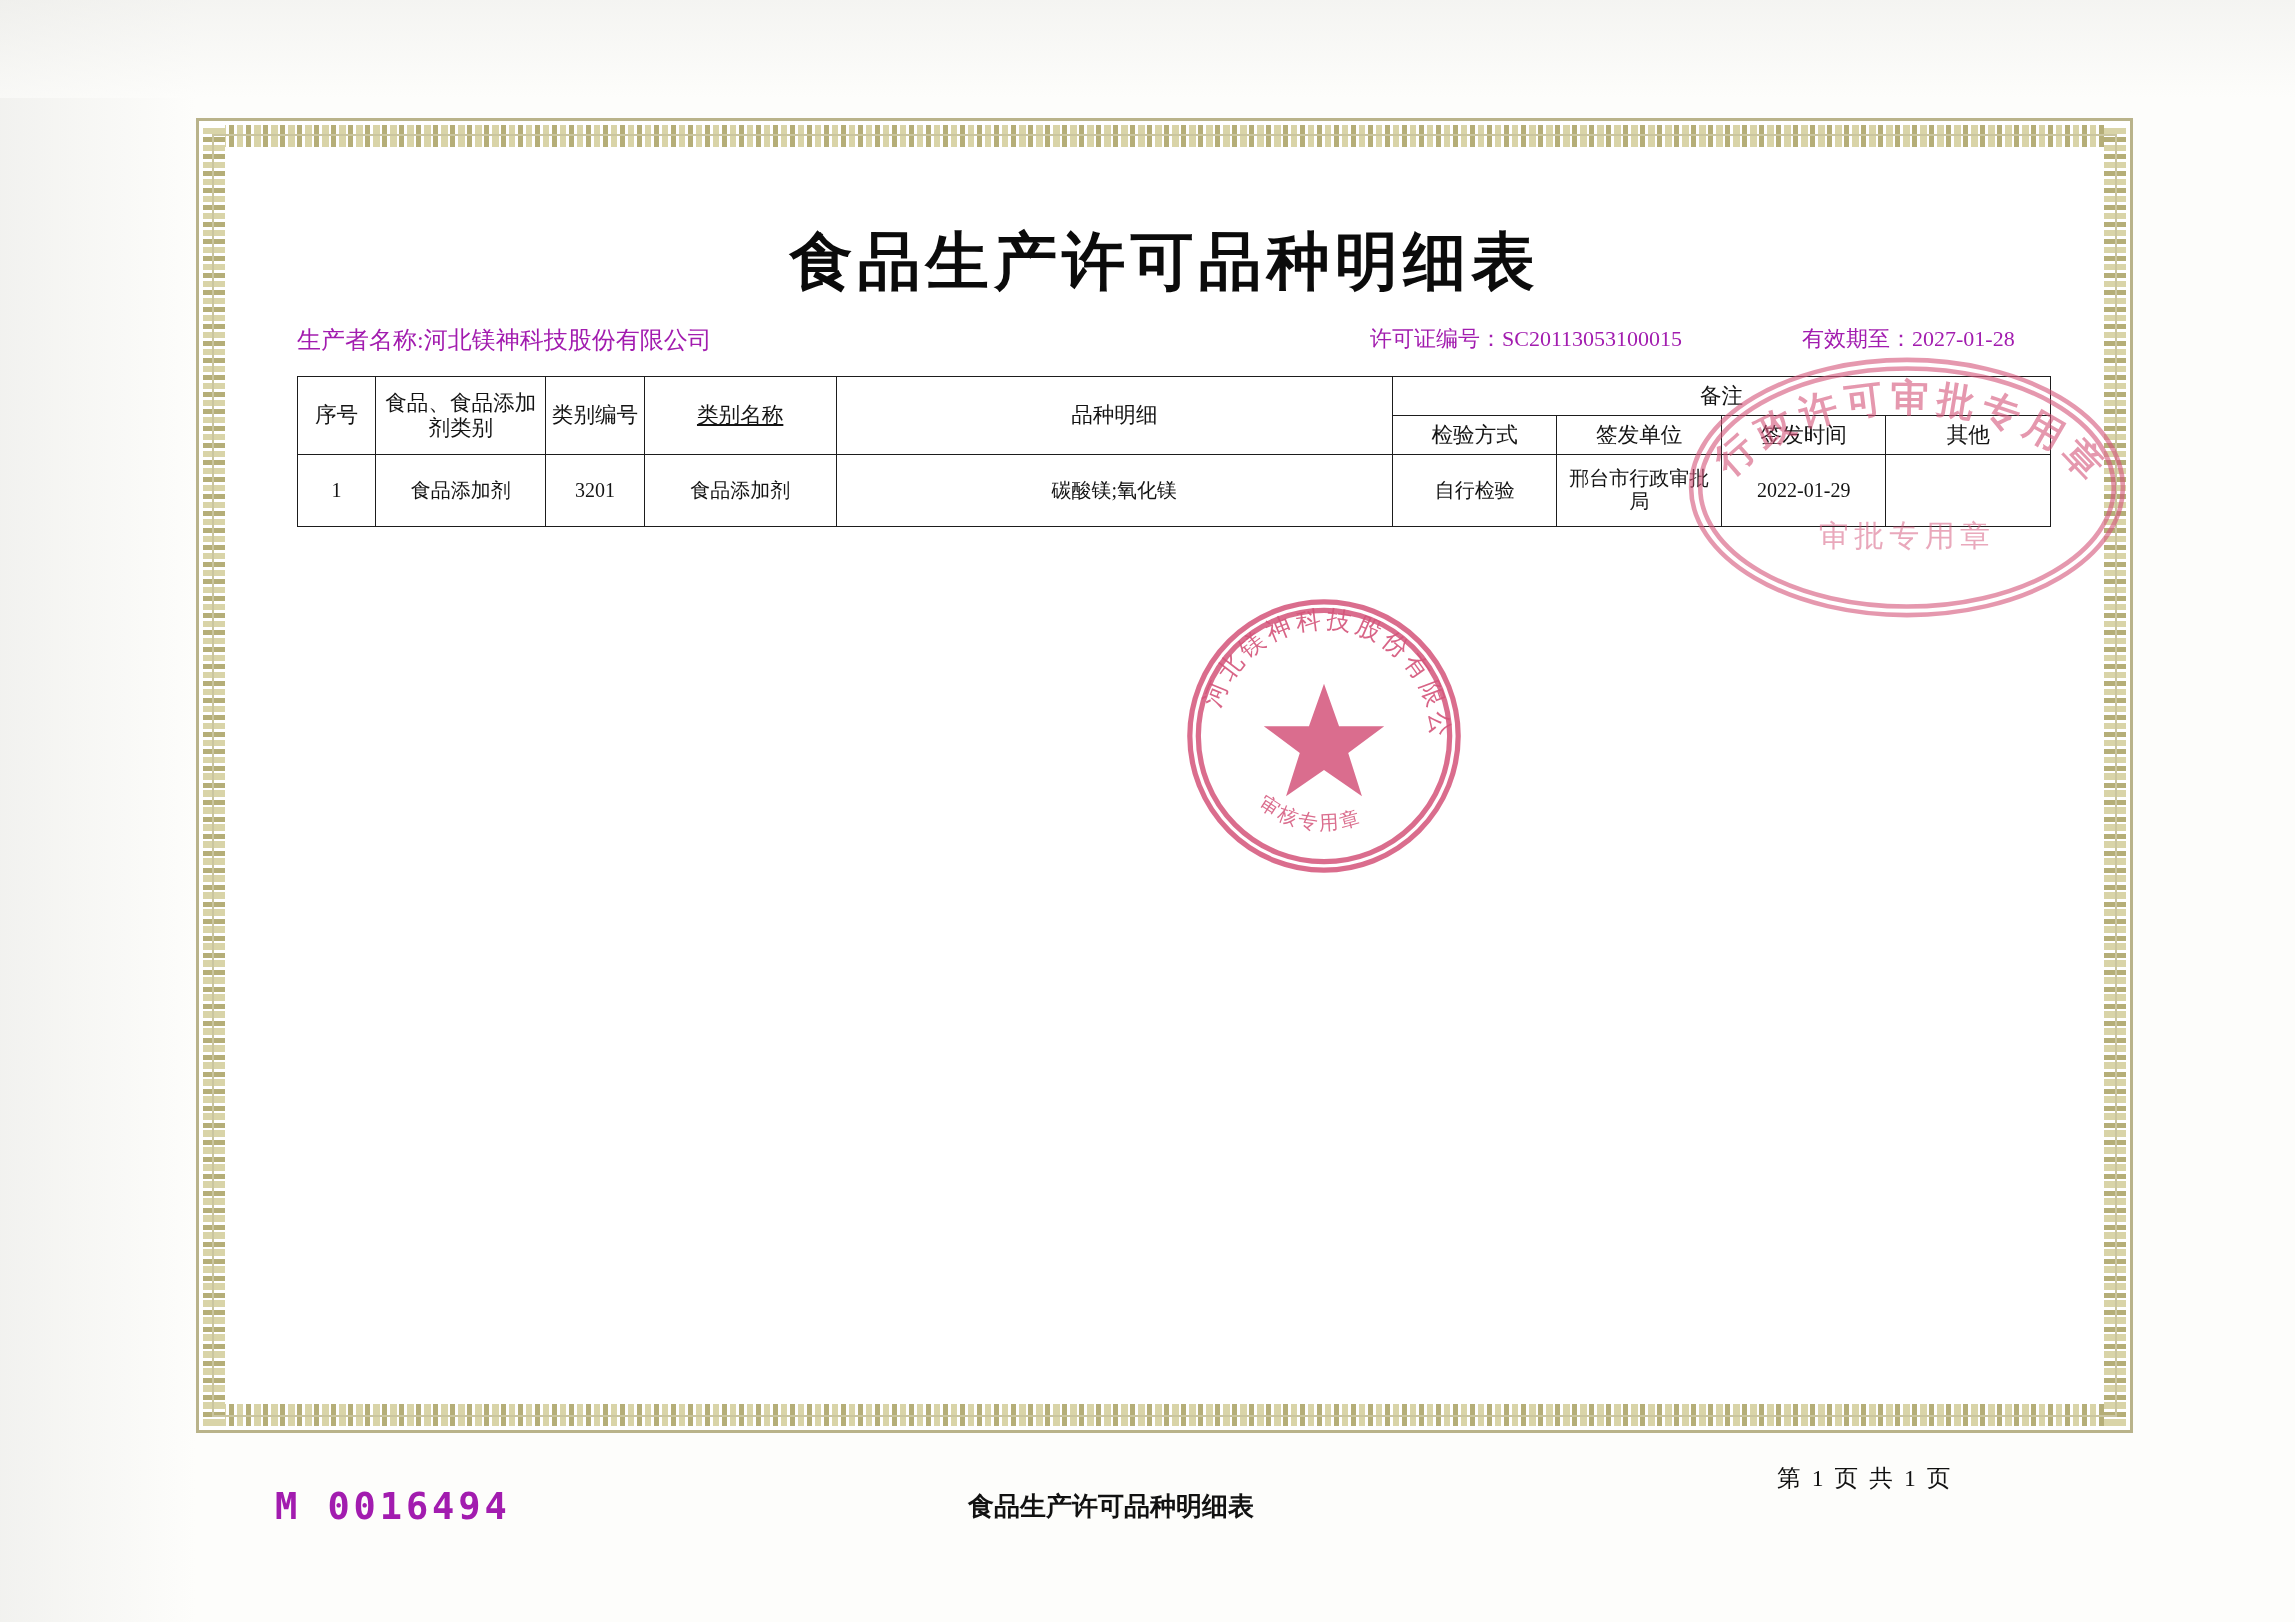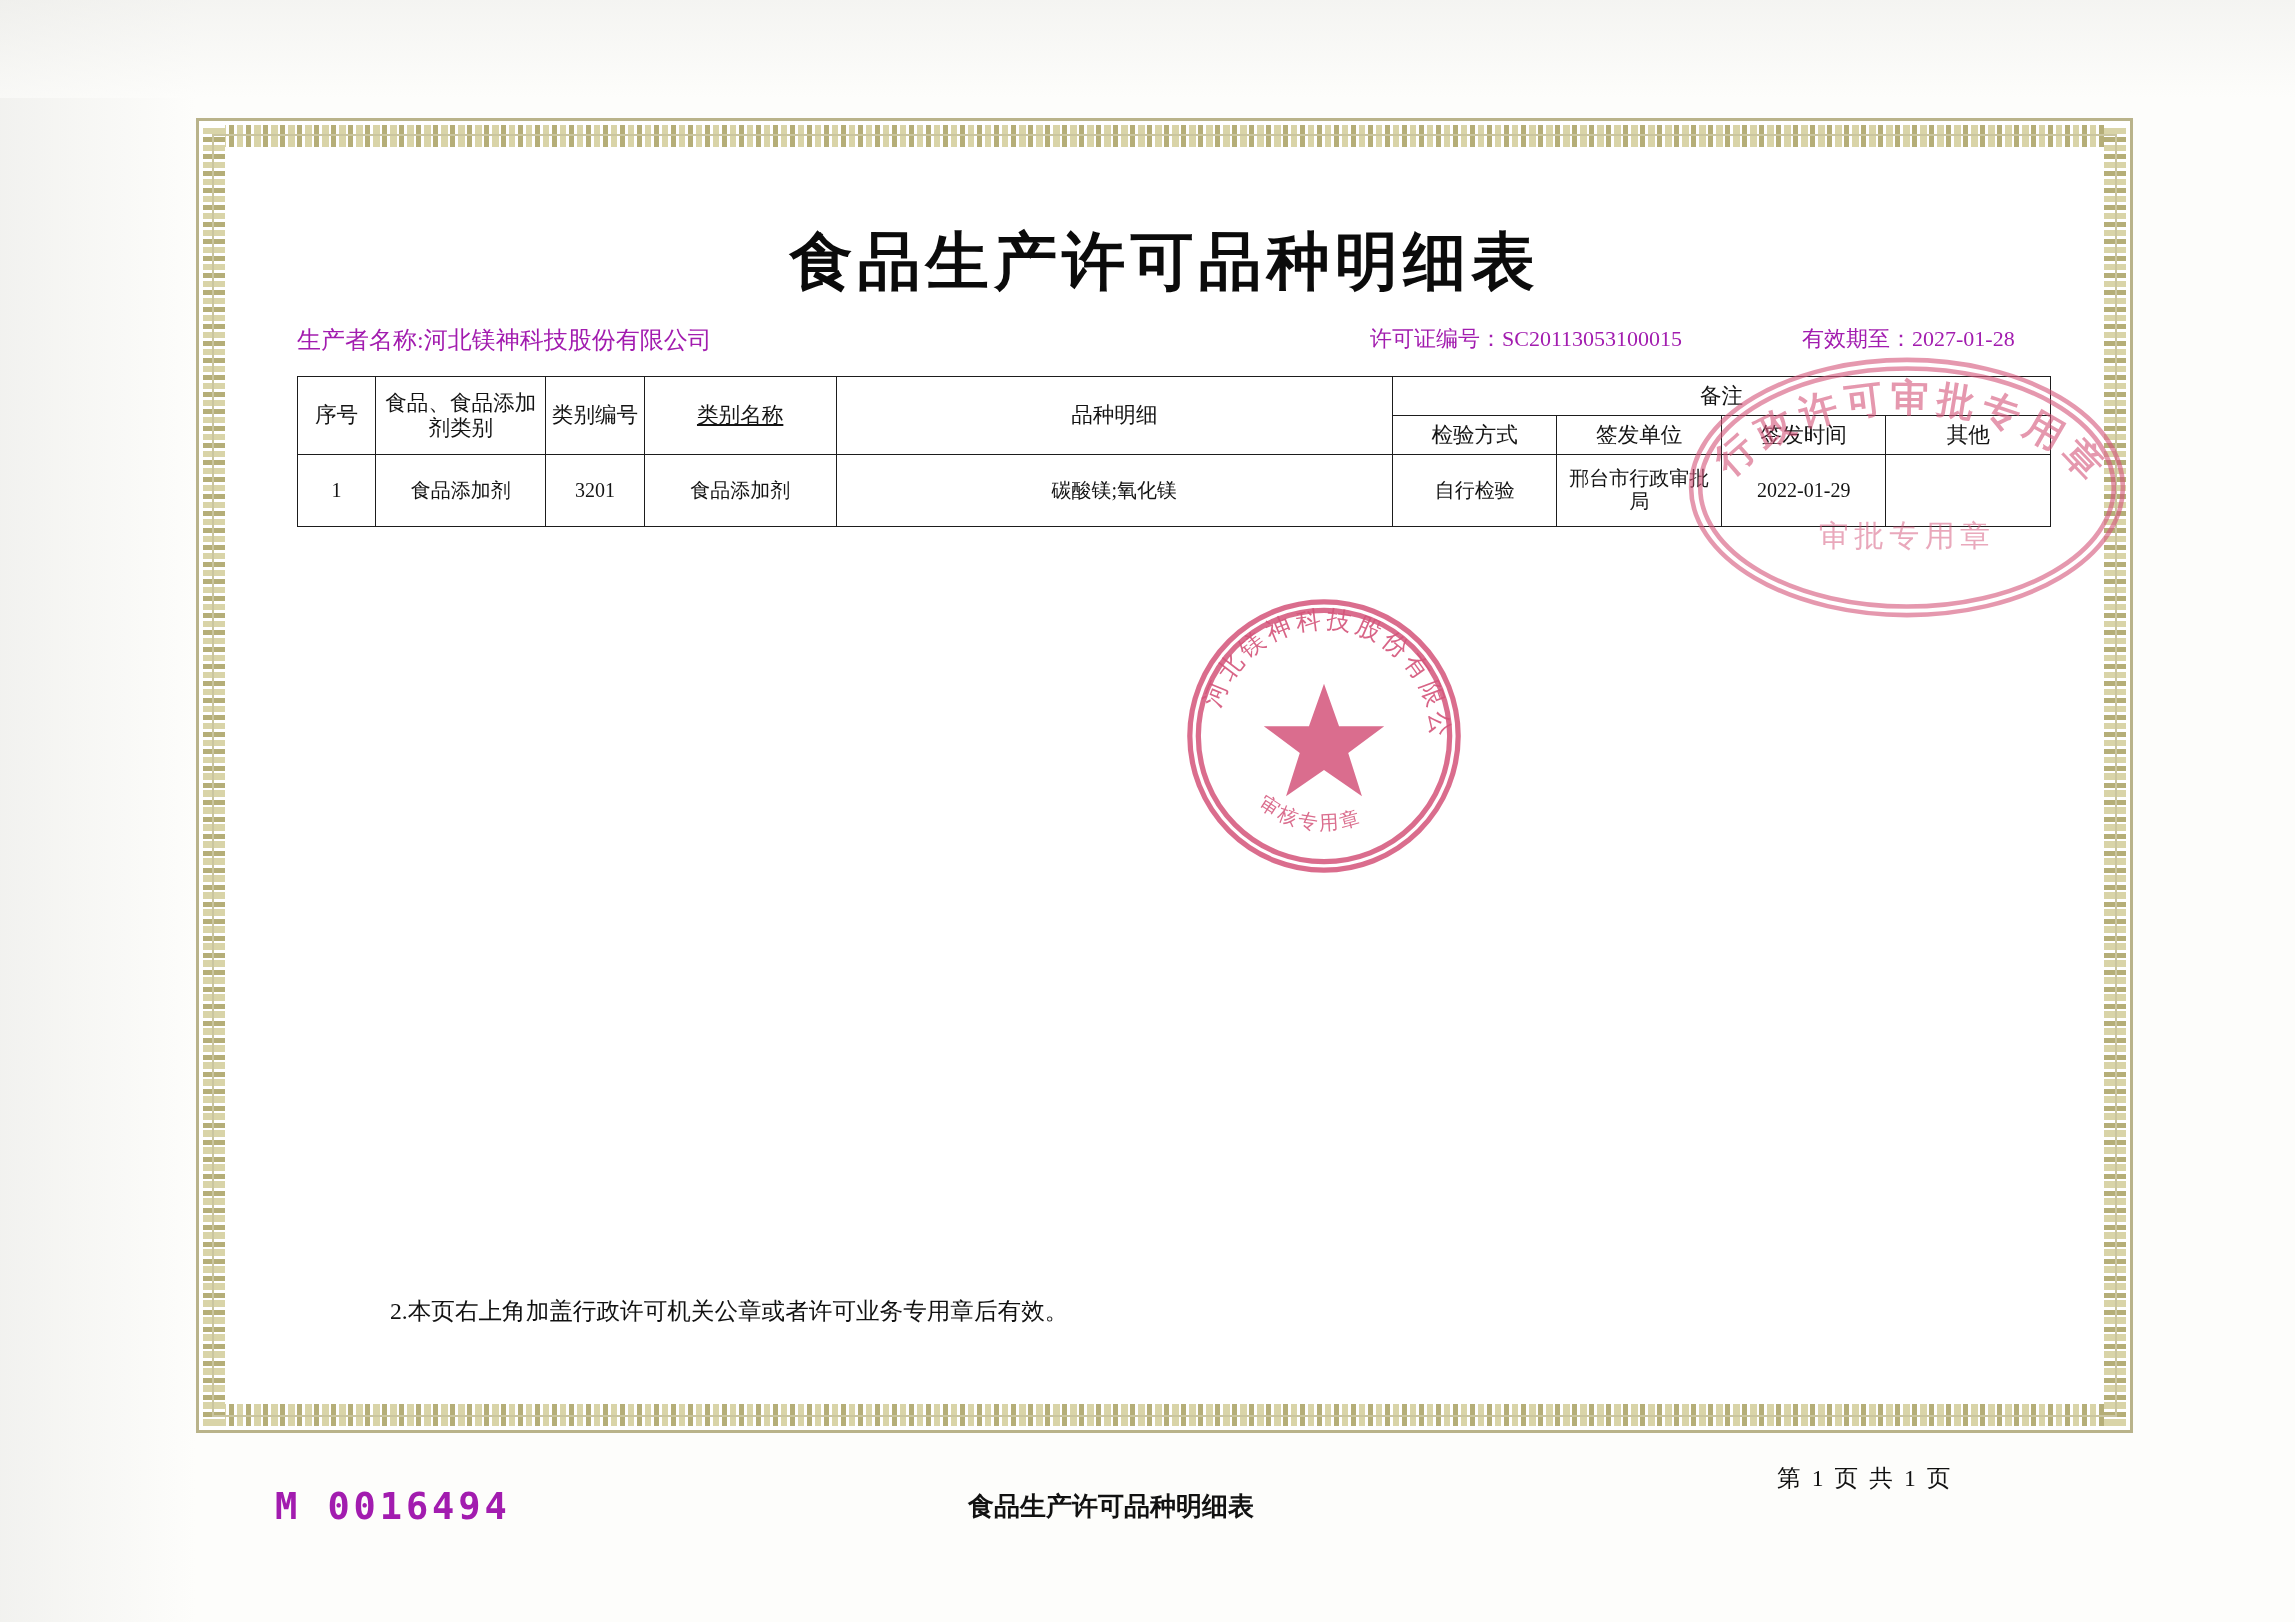"2.本页右上角加盖行政许可机关公章或者许可业务专用章后有效。" div.note-line { html: <div> <span>2.本页右上角加盖行政许可机关公章或者许可业务专用章后有效。</span> </div> -> none }
